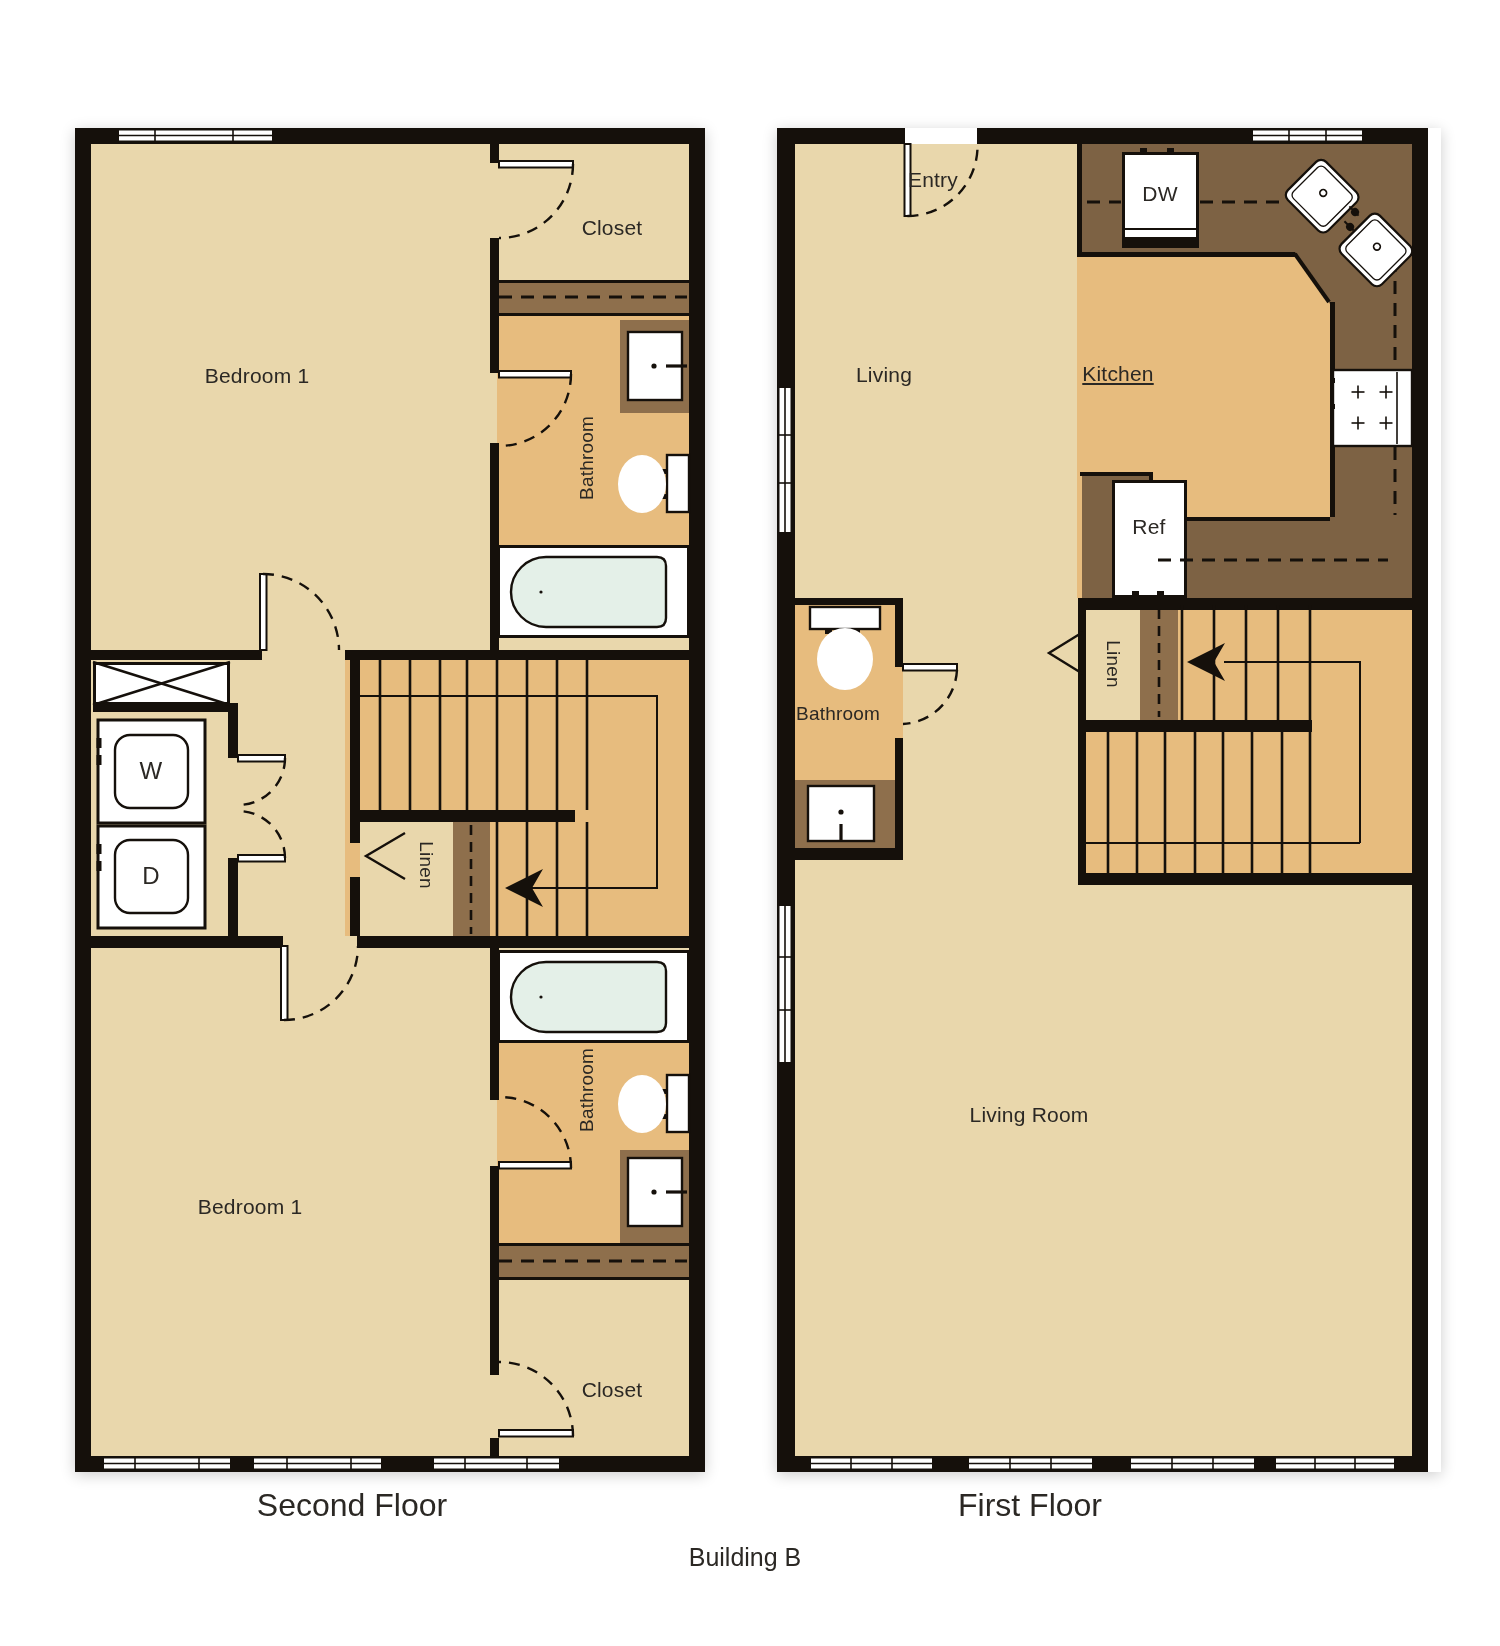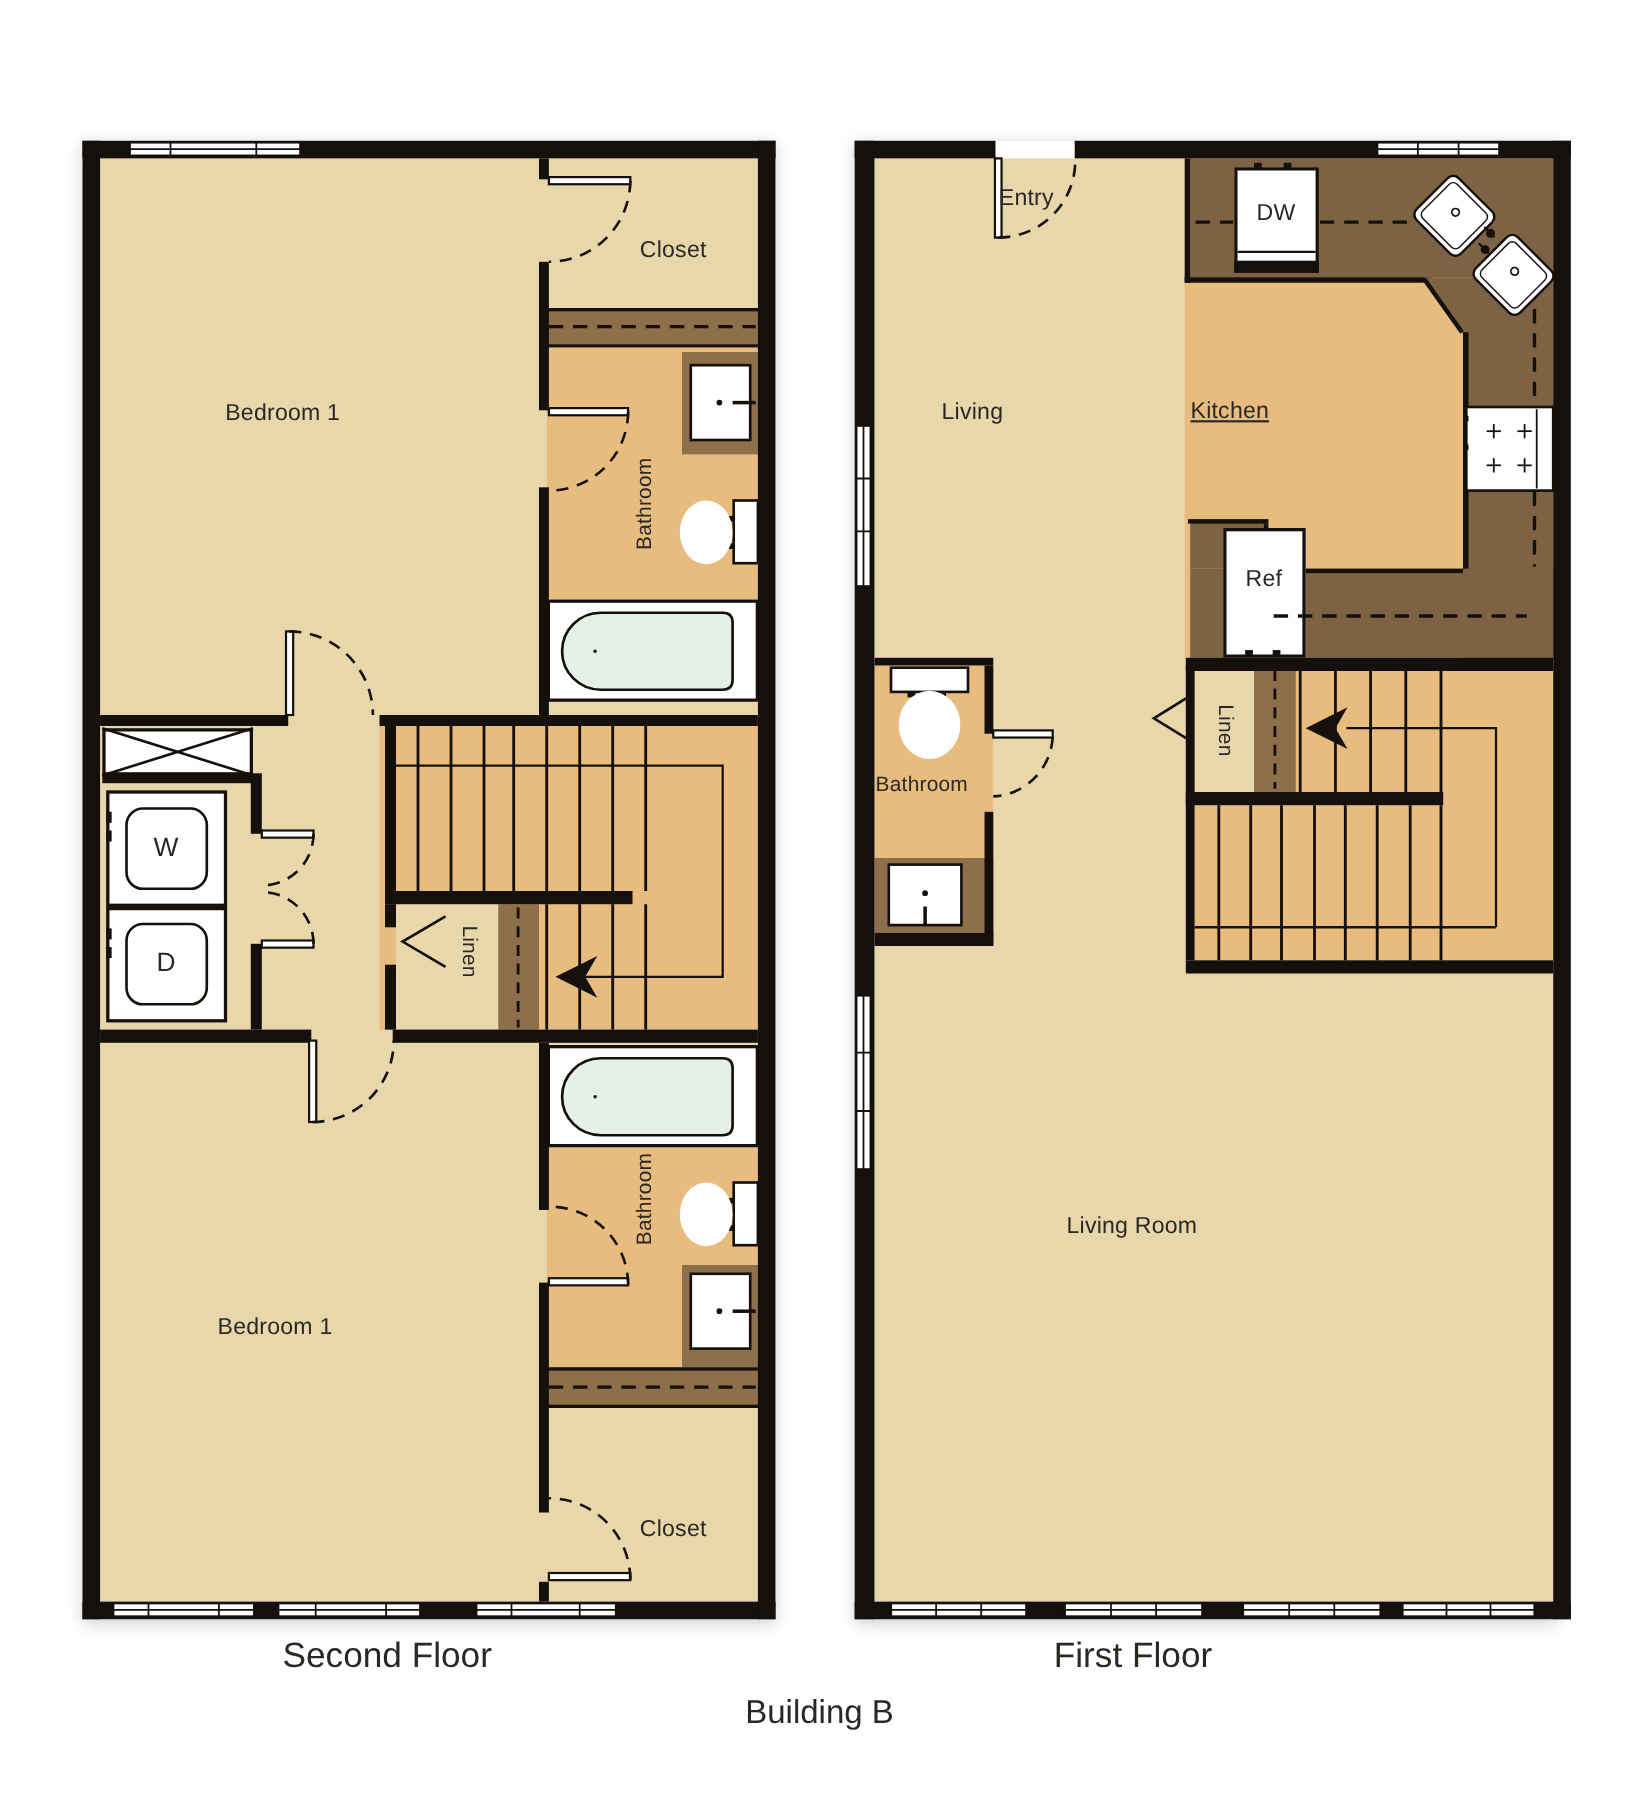"Entry" div.plan { padding-left: none -> 24px }
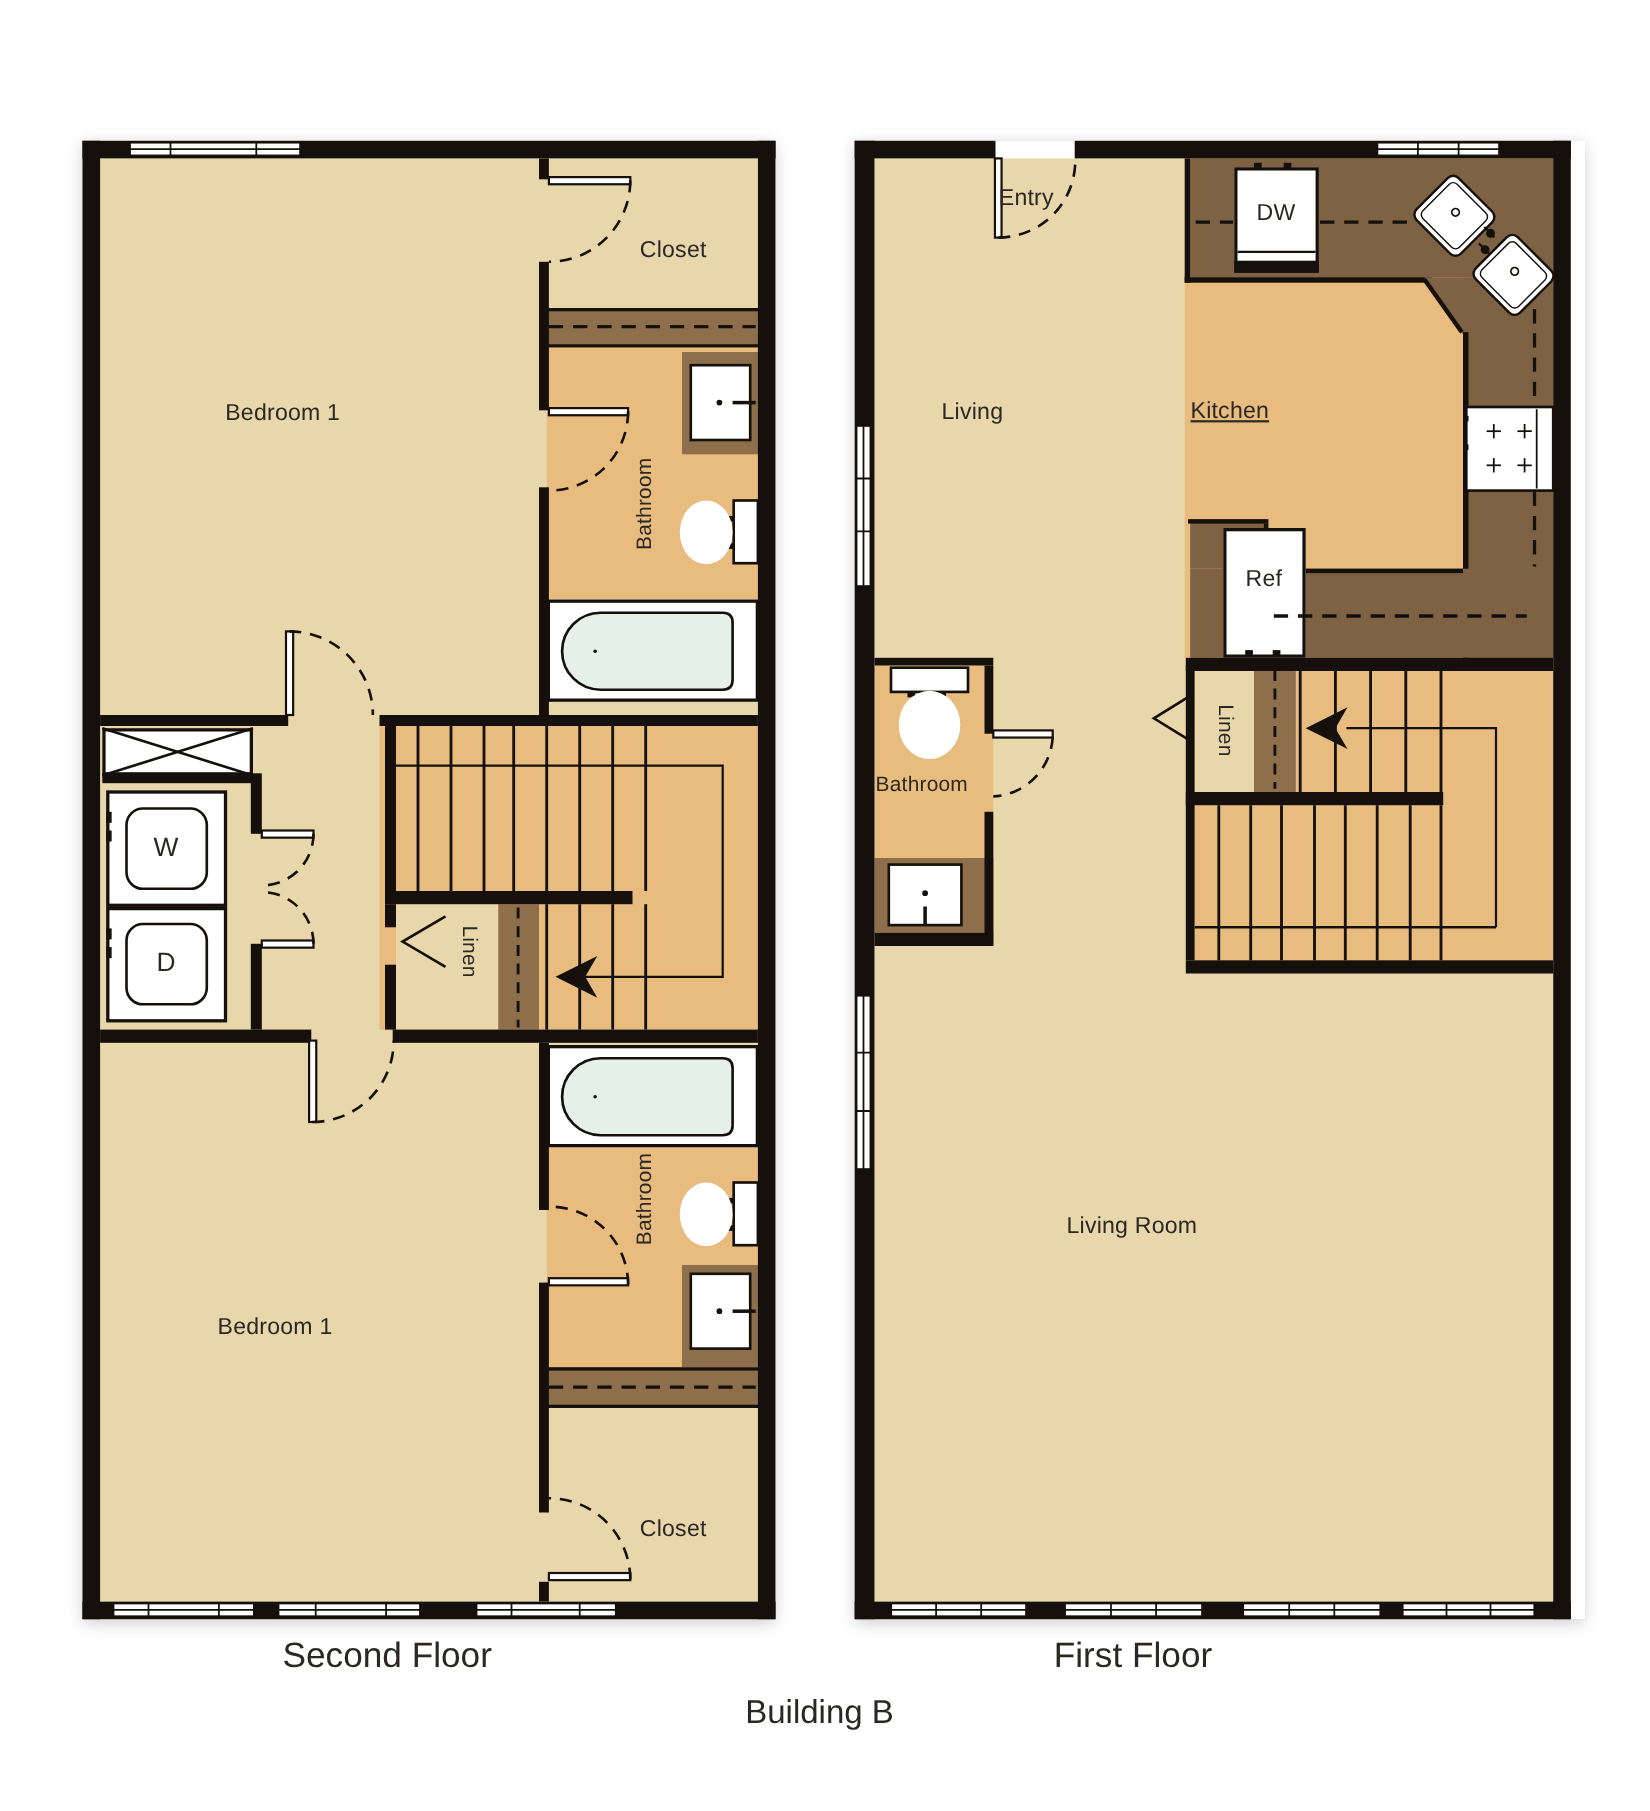"Building B" div.big { font-size: 30px -> 25px }
